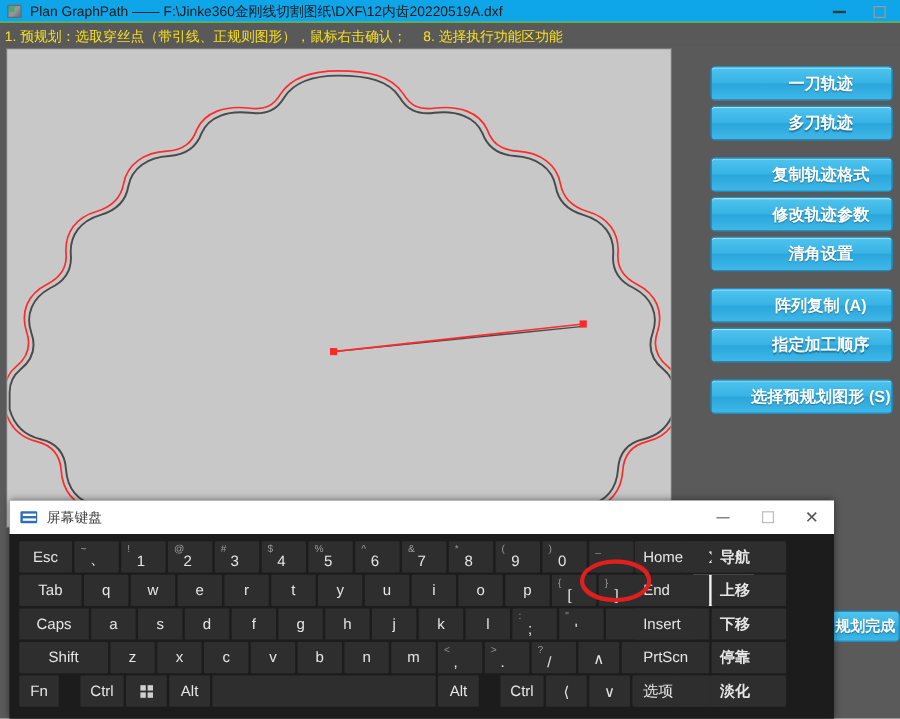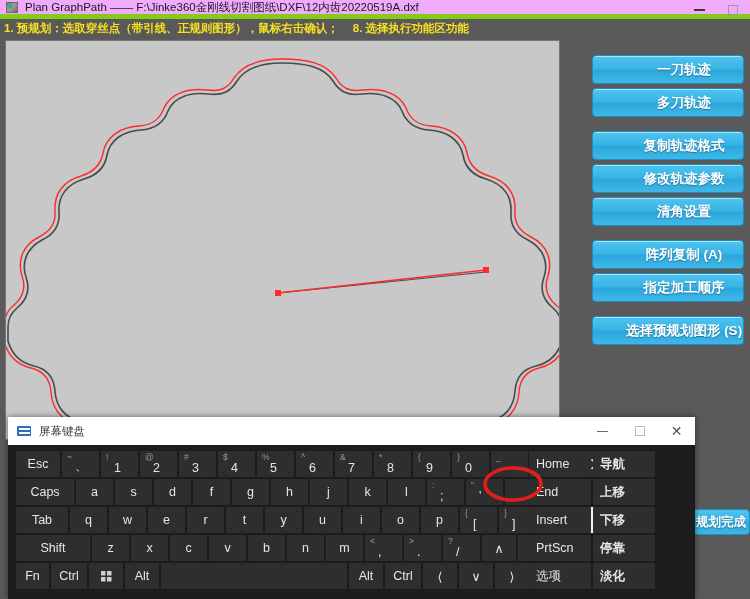"Plan GraphPath ——" .titlebar { background: #f0abfc -> #0ea5e9; border-bottom: 5px solid #84cc16 -> 1px solid #84cc16 }
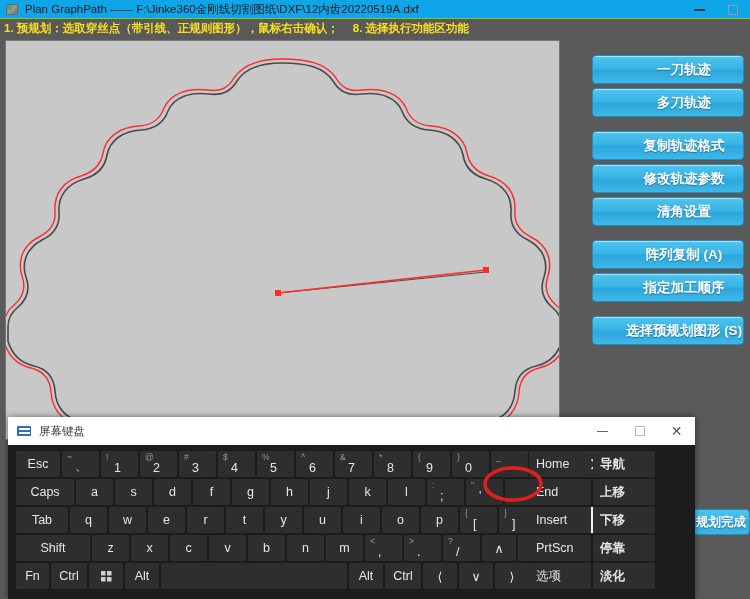"1. 预规划：选取穿丝点（带引线、正规则图形），鼠标右击确认；" .instruction { align-items: center -> flex-end; font-weight: bold -> normal }
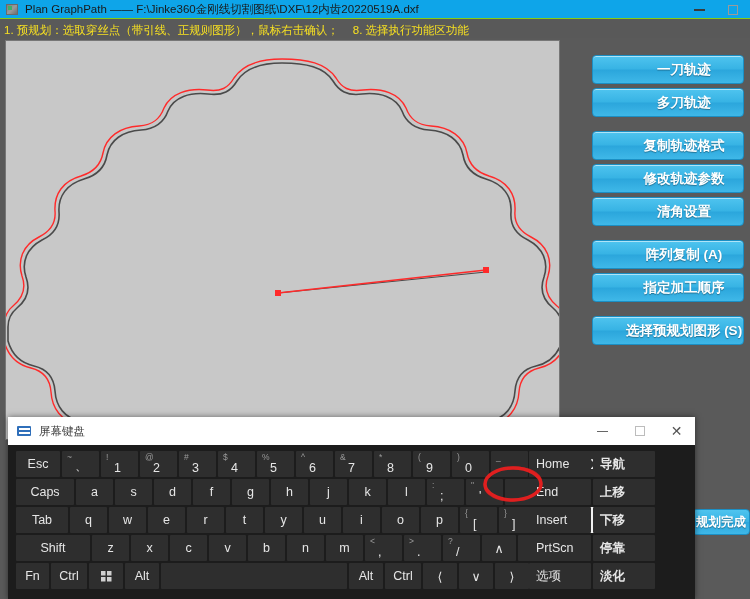"Caps" div.krow { order: before "Tab" -> after "Tab" }
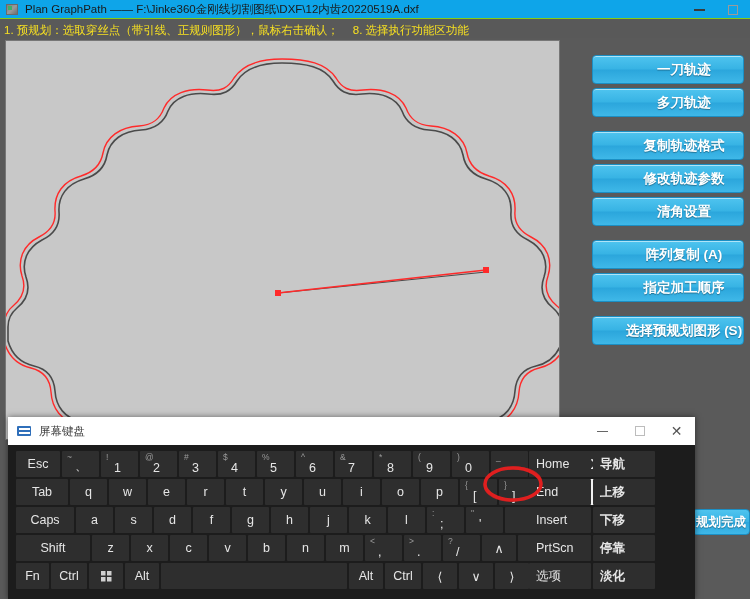"Ctrl" .key.ctrl { margin-left: none -> 16px }
